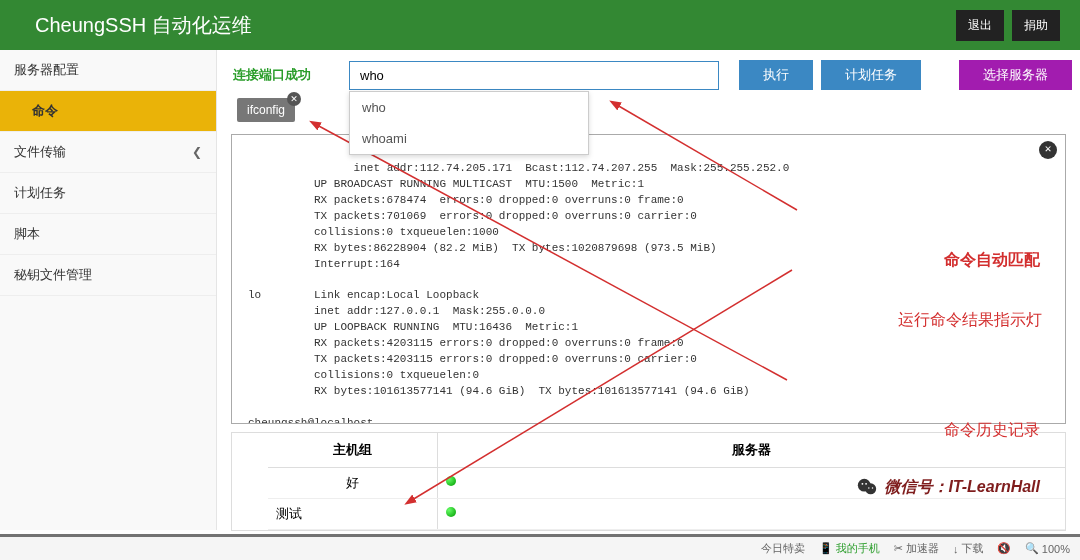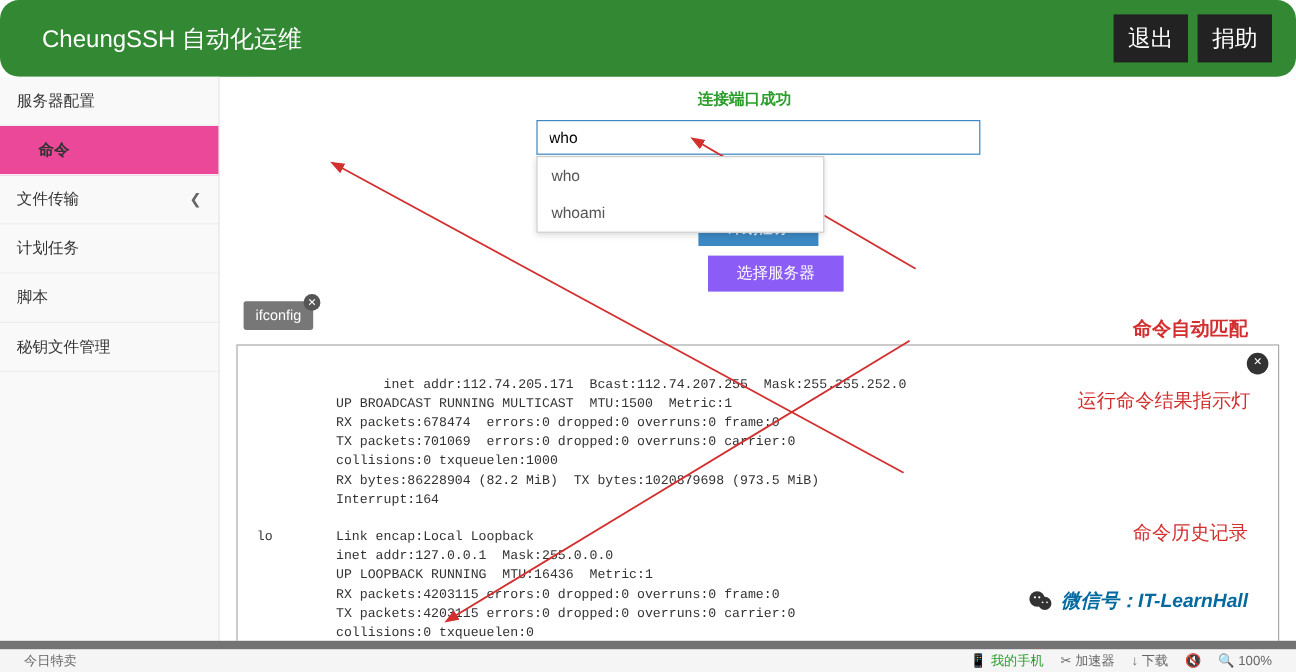"CheungSSH 自动化运维" .topbar { border-radius: 16px -> none; height: 64px -> 50px }
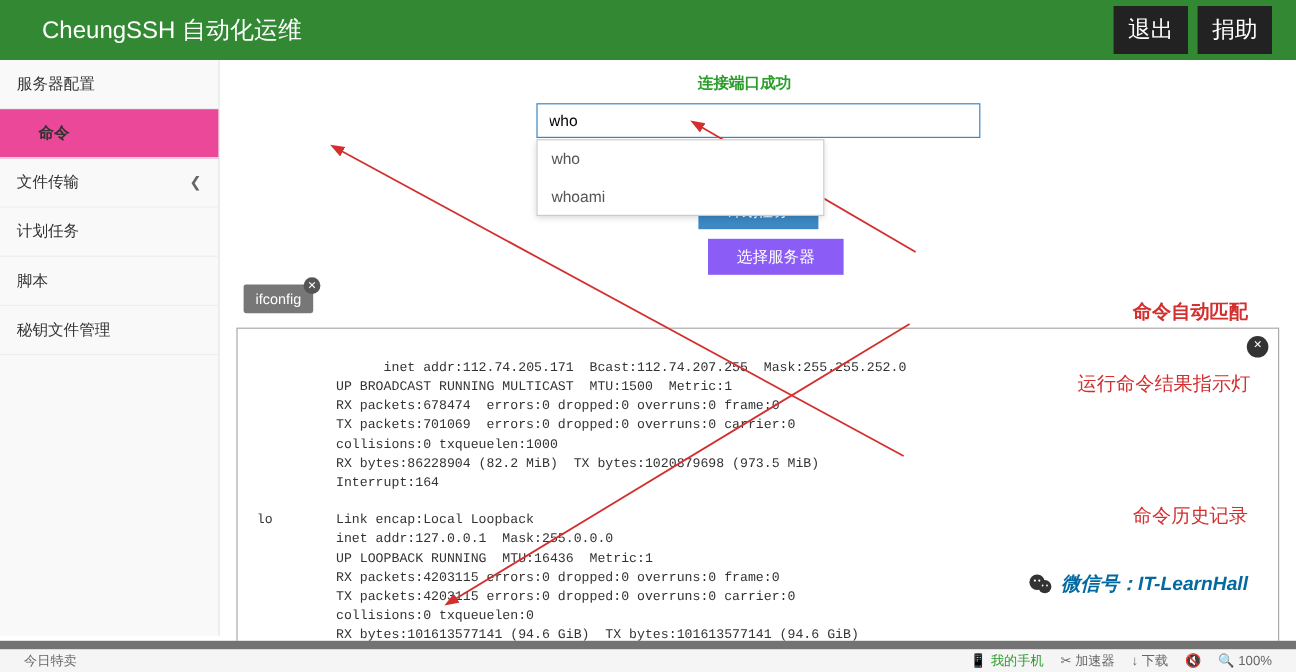"退出" .top-btn { font-size: 19px -> 12px }
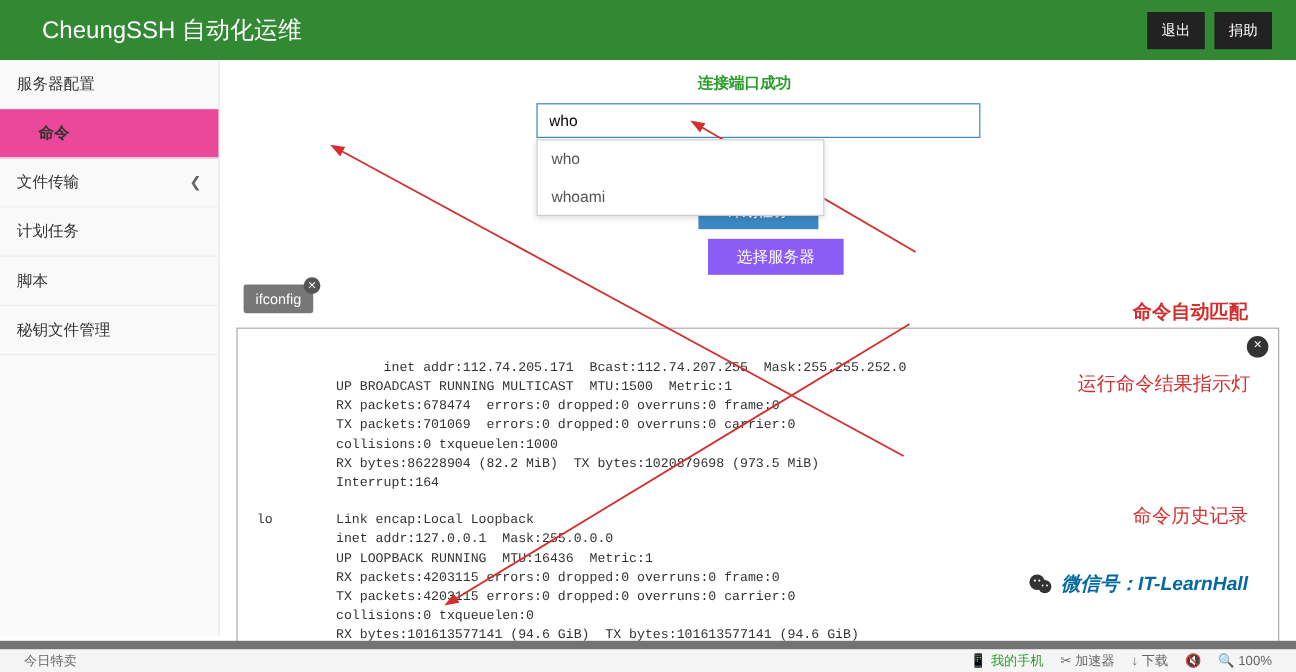"服务器配置" .sidebar { width: 183px -> 217px }
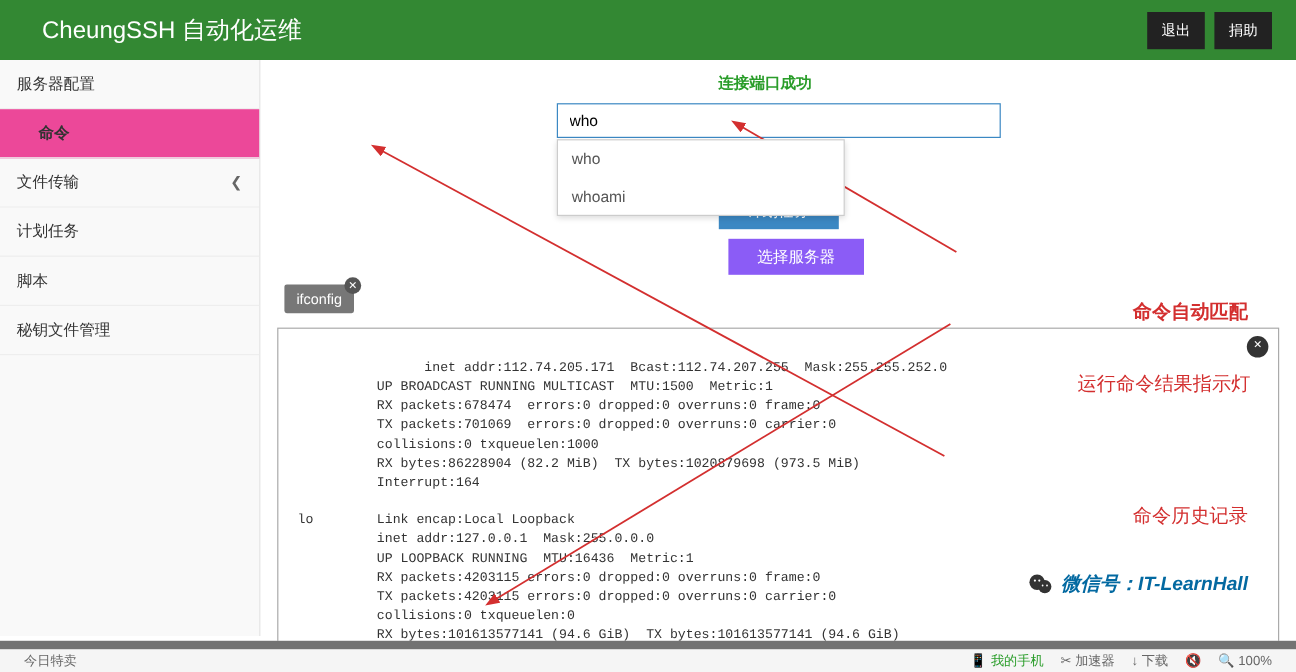"连接端口成功" .cmd-row { flex-direction: column -> none }
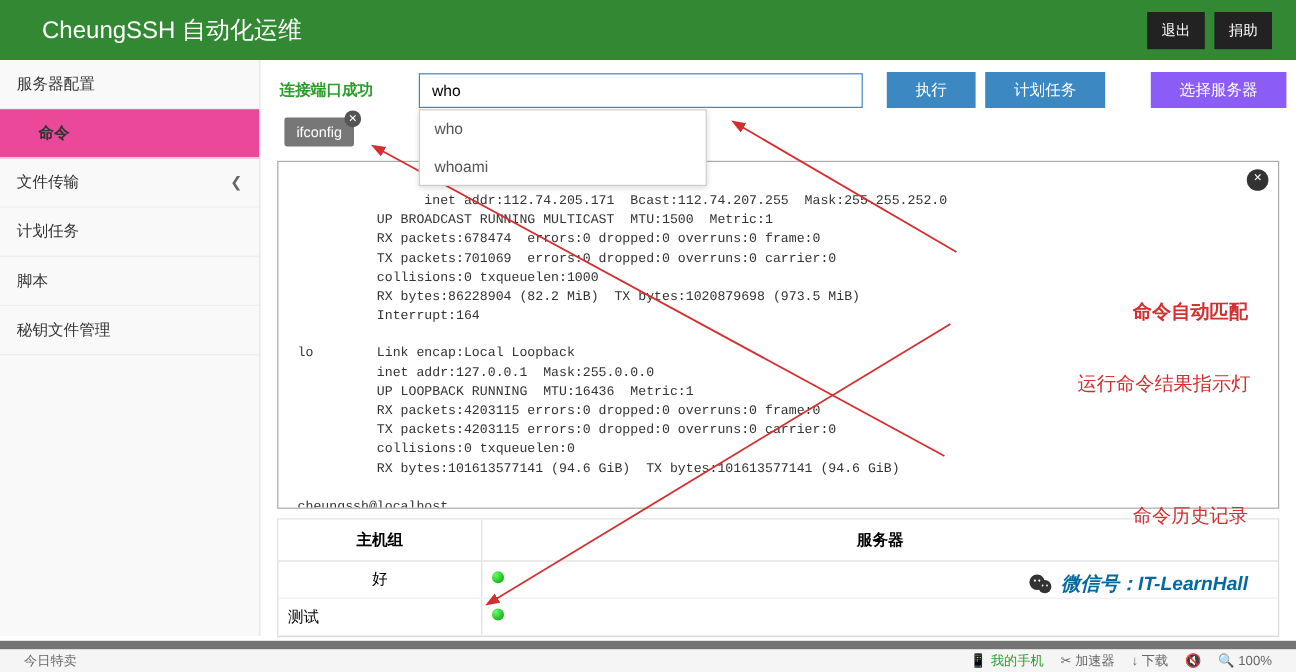"选择服务器" .btn-select { background: #8b5cf6 -> #a21caf }
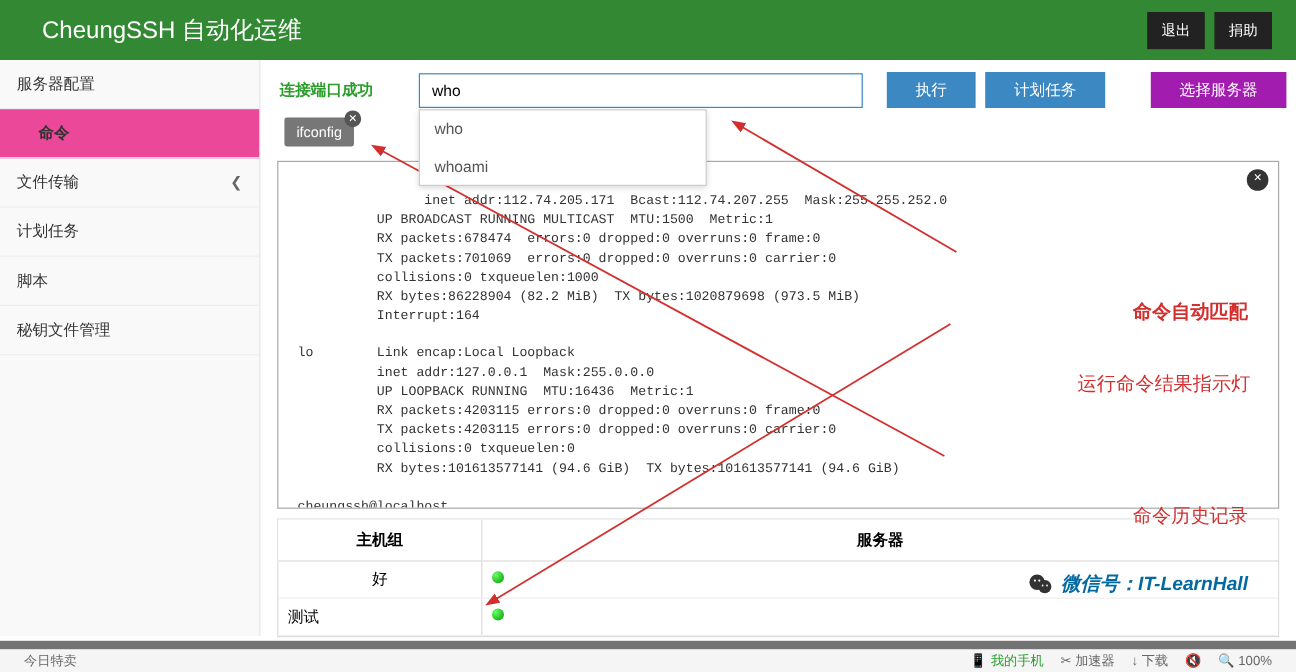"命令" .side-item.active { background: #ec4899 -> #eab308 }
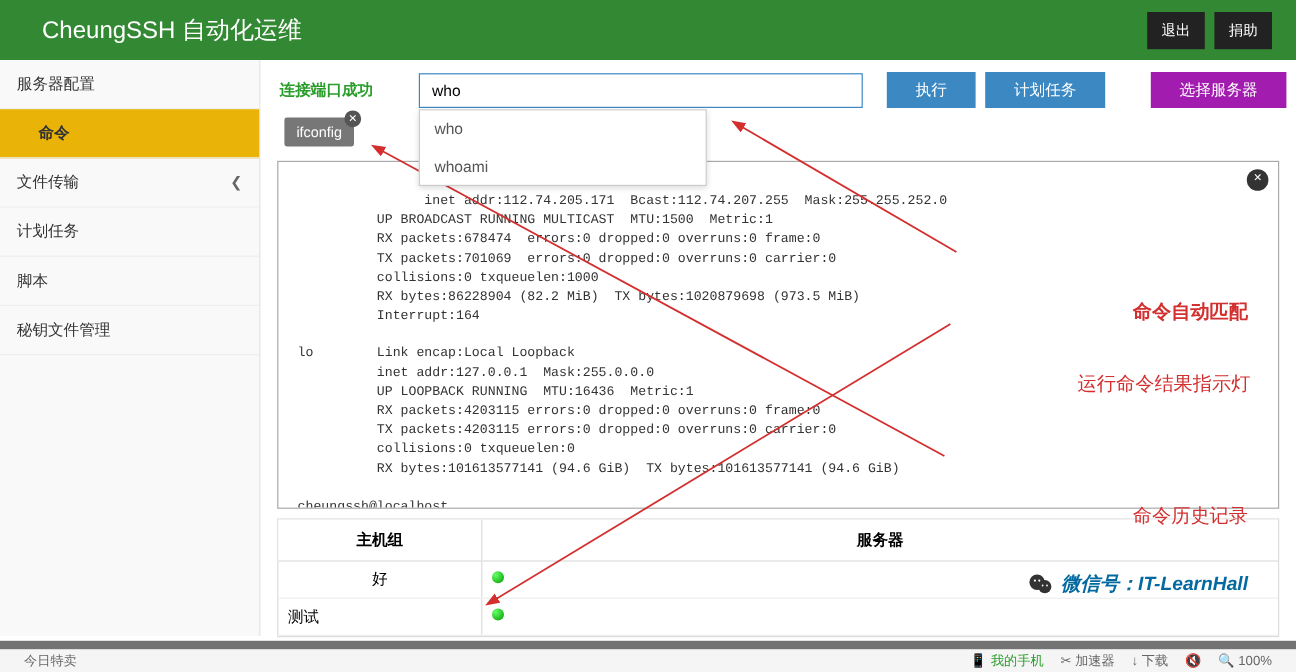"主机组" .host-table { padding-left: none -> 36px }
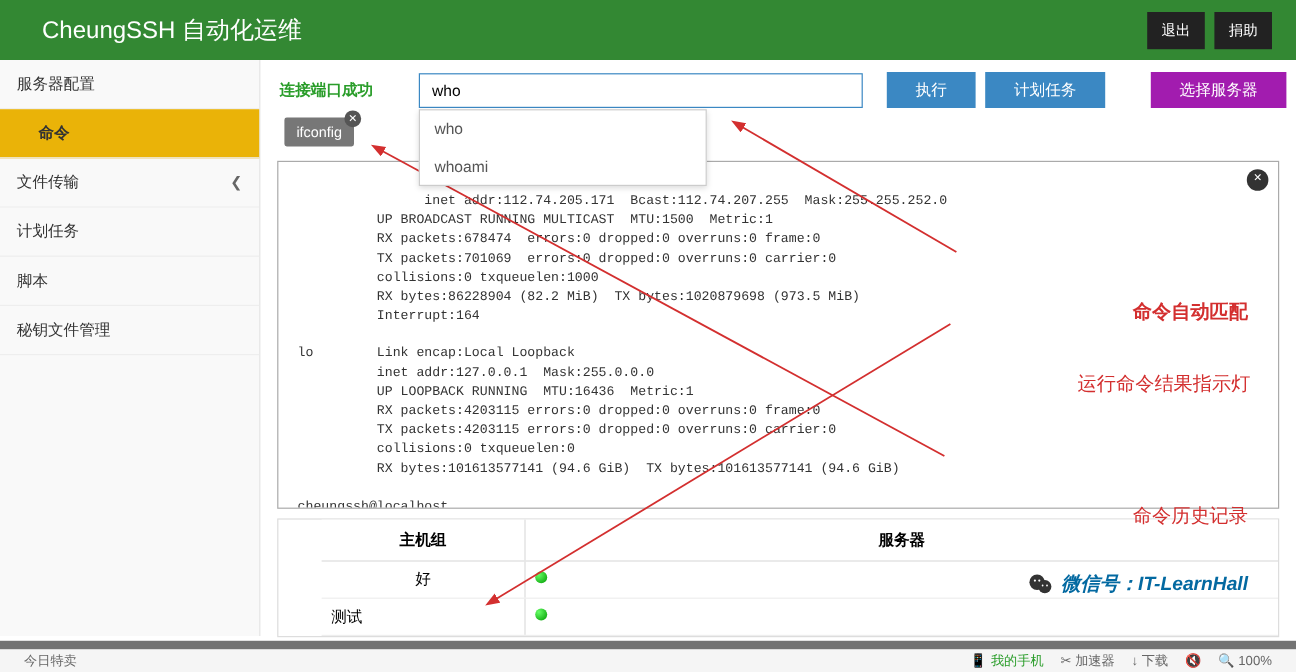"微信号：IT-LearnHall" .wechat { color: #0369a1 -> #7f1d1d }
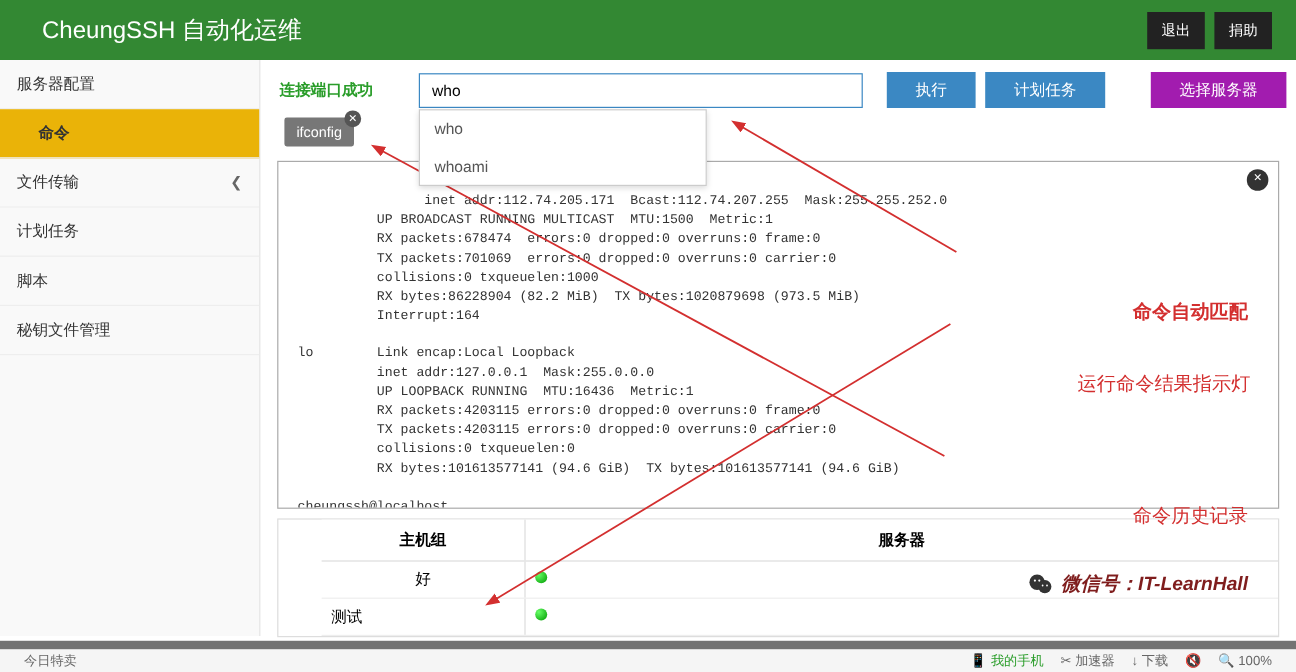"今日特卖" .statusbar { border-top: 7px solid #737373 -> 3px solid #737373; padding: 0 20px -> 0 10px; text-align: none -> right }
